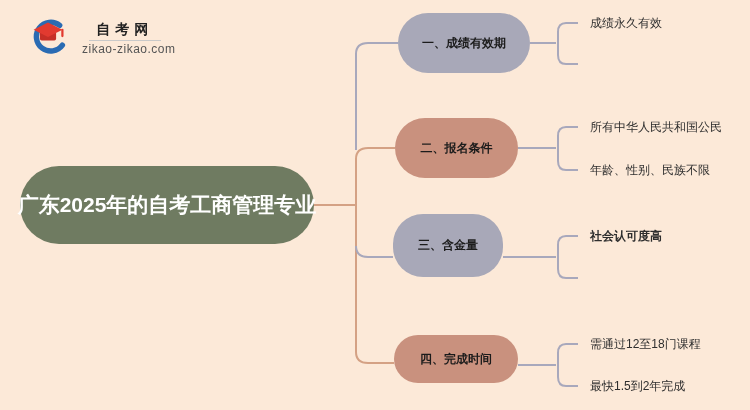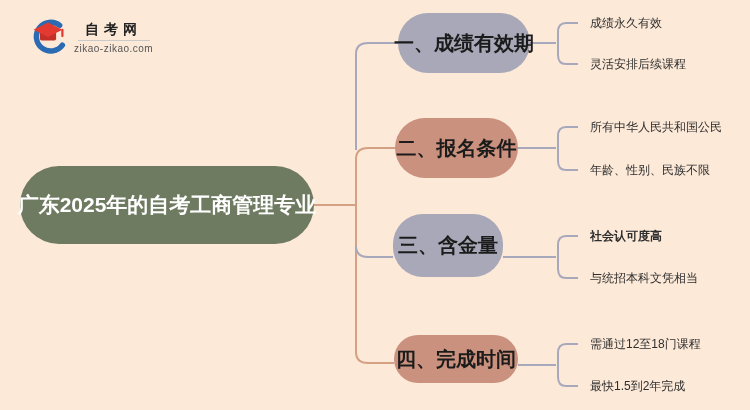"zikao-zikao.com" .logo-url { font-size: 10px -> 12px; margin-left: none -> 8px }
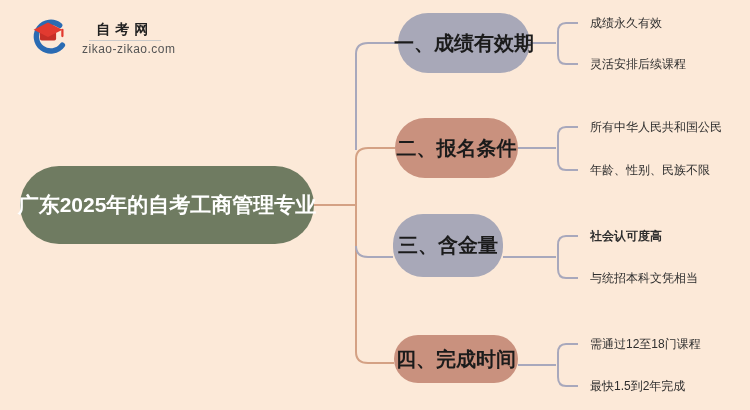"一、成绩有效期" .branch { font-size: 20px -> 12px }
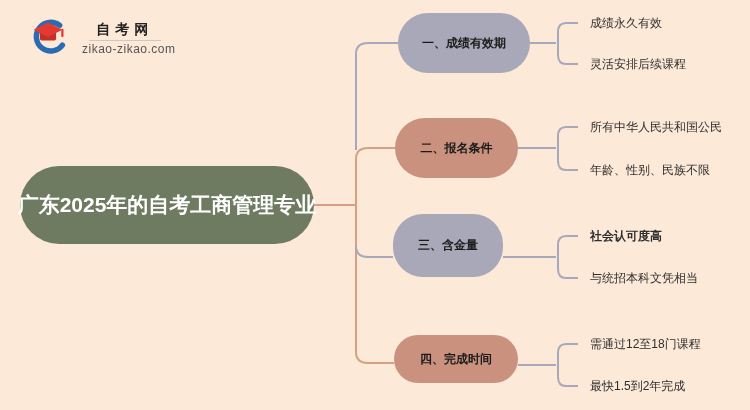"灵活安排后续课程" div.leaf { html: <div>灵活安排后续课程</div> -> none }
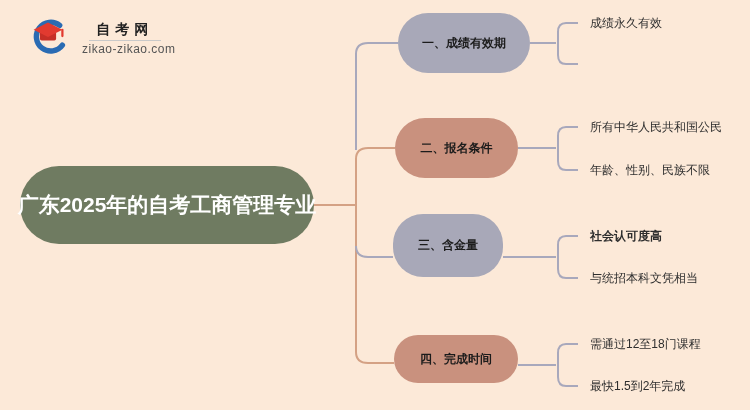"与统招本科文凭相当" div.leaf { html: <div>与统招本科文凭相当</div> -> none }
